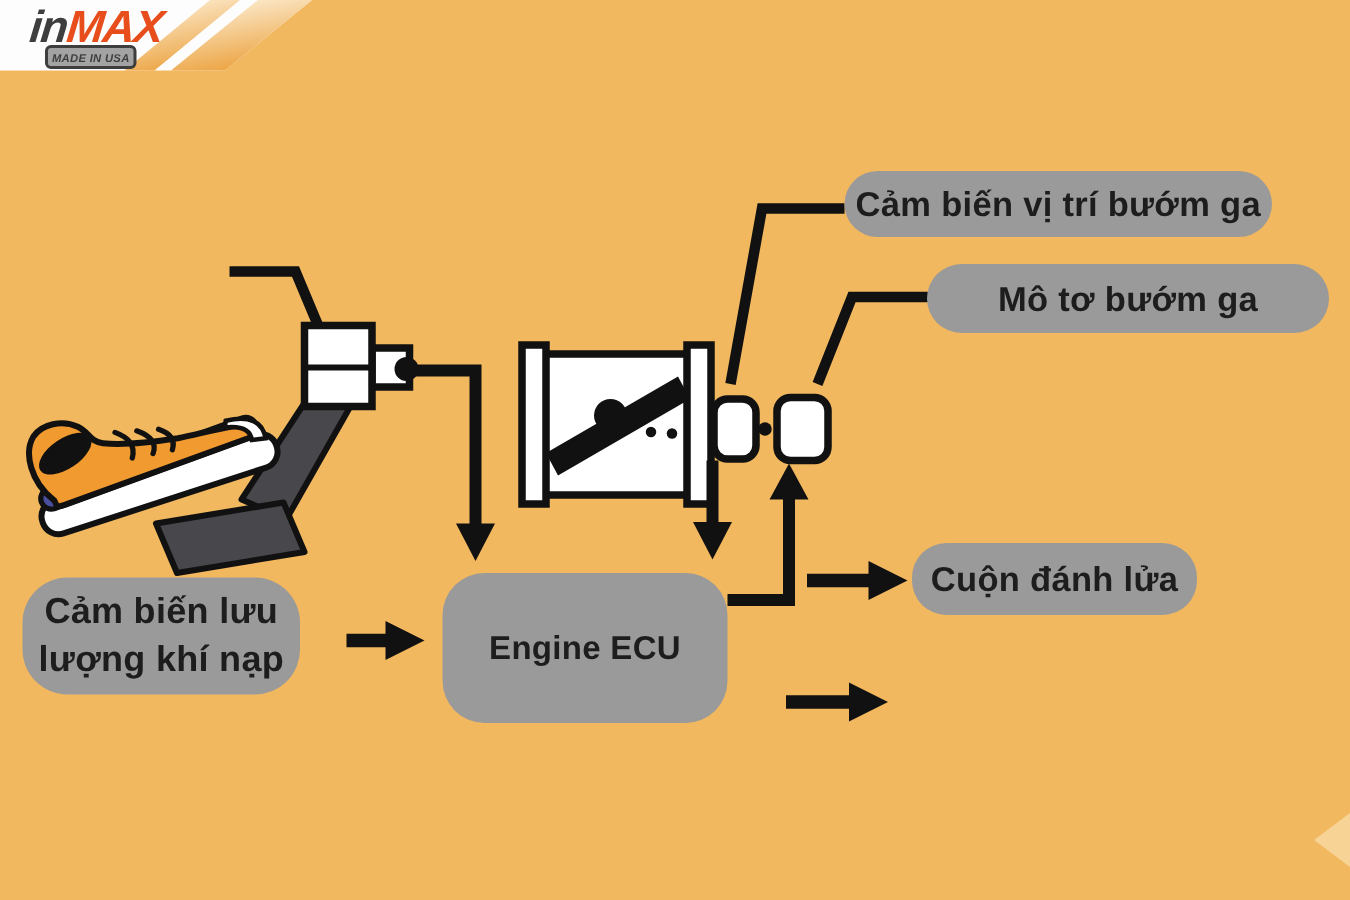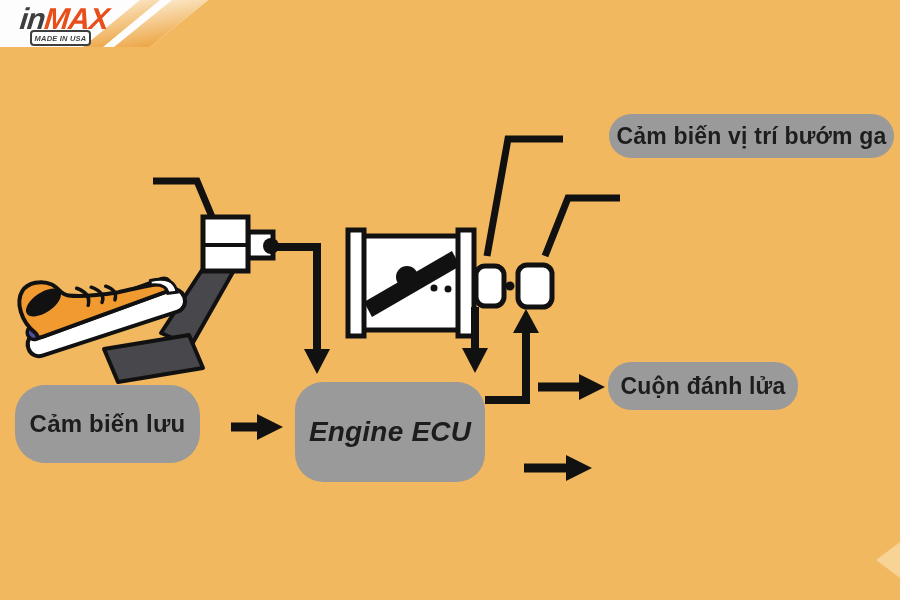"MADE IN USA" .logo-badge { background: #ffffff -> #a3a3a3 }
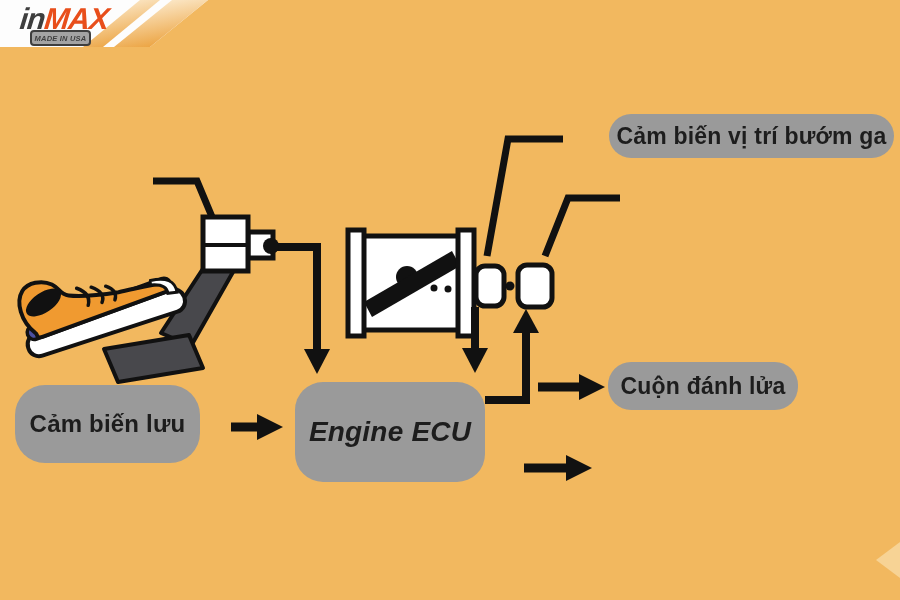"Cảm biến vị trí bướm" div.pill { margin-left: 46px -> none }
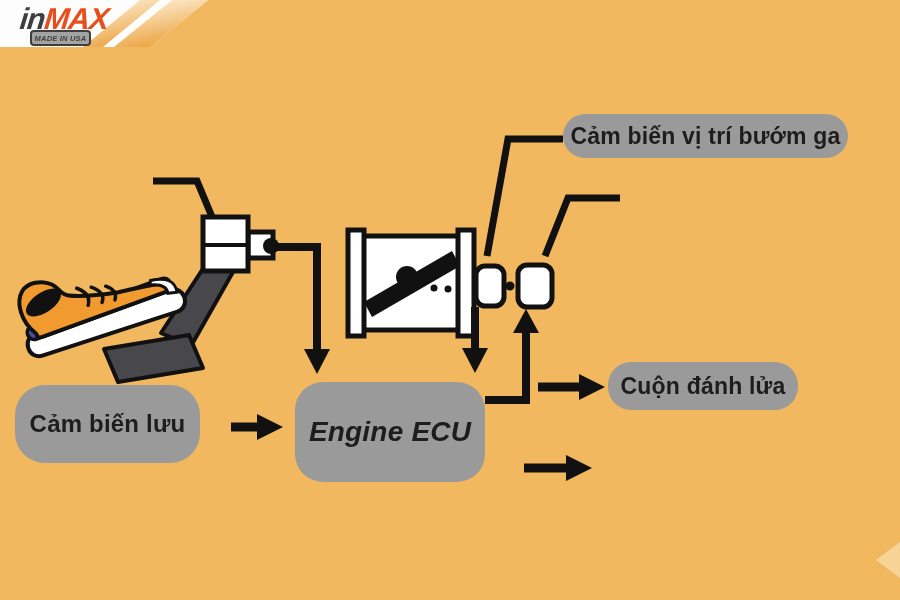"Mô tơ bướm ga" div.pill { html: none -> <div>Mô tơ bướm ga</div> }
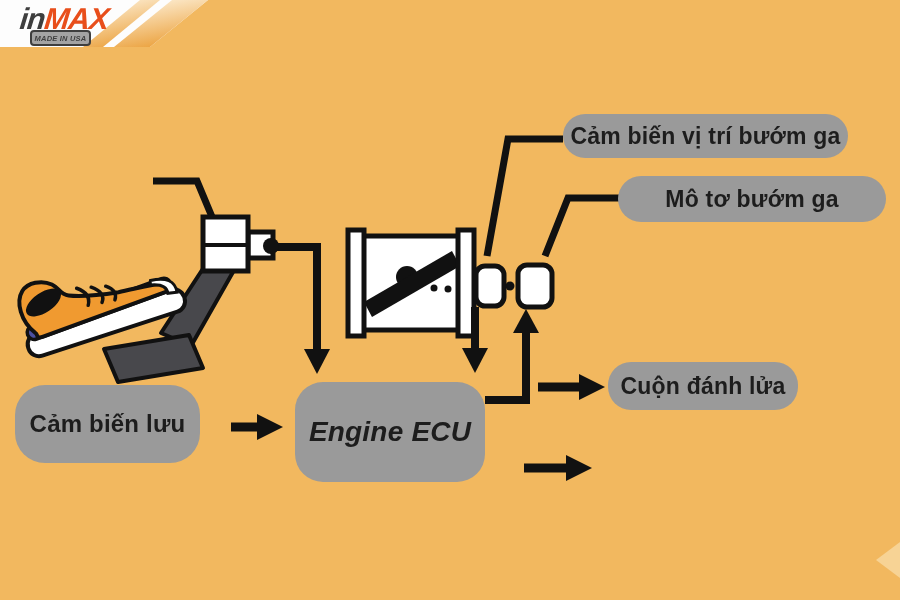"lượng khí nạp" div { html: none -> <div>lượng khí nạp</div> }
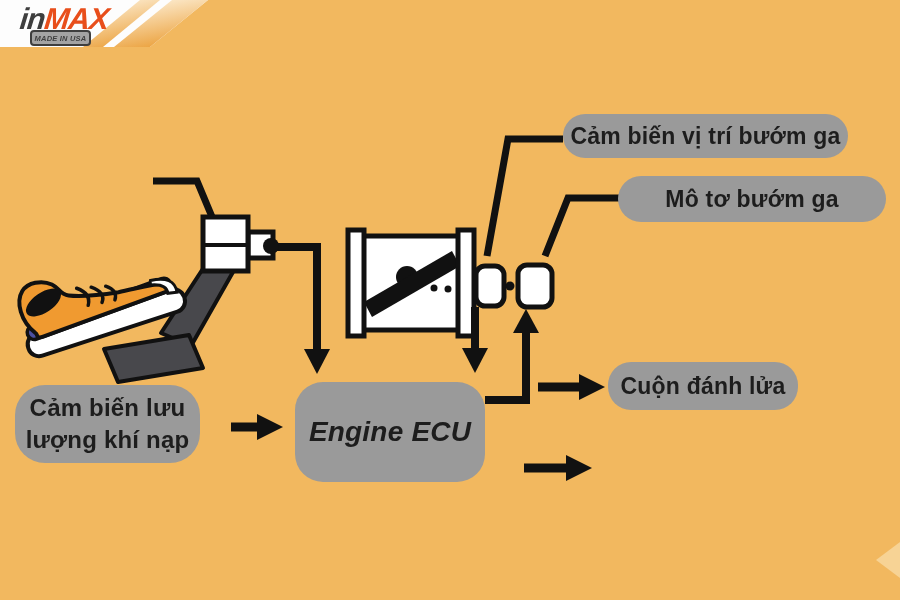"Engine ECU" .pill-ecu { font-size: 28px -> 22px; font-style: italic -> none }
